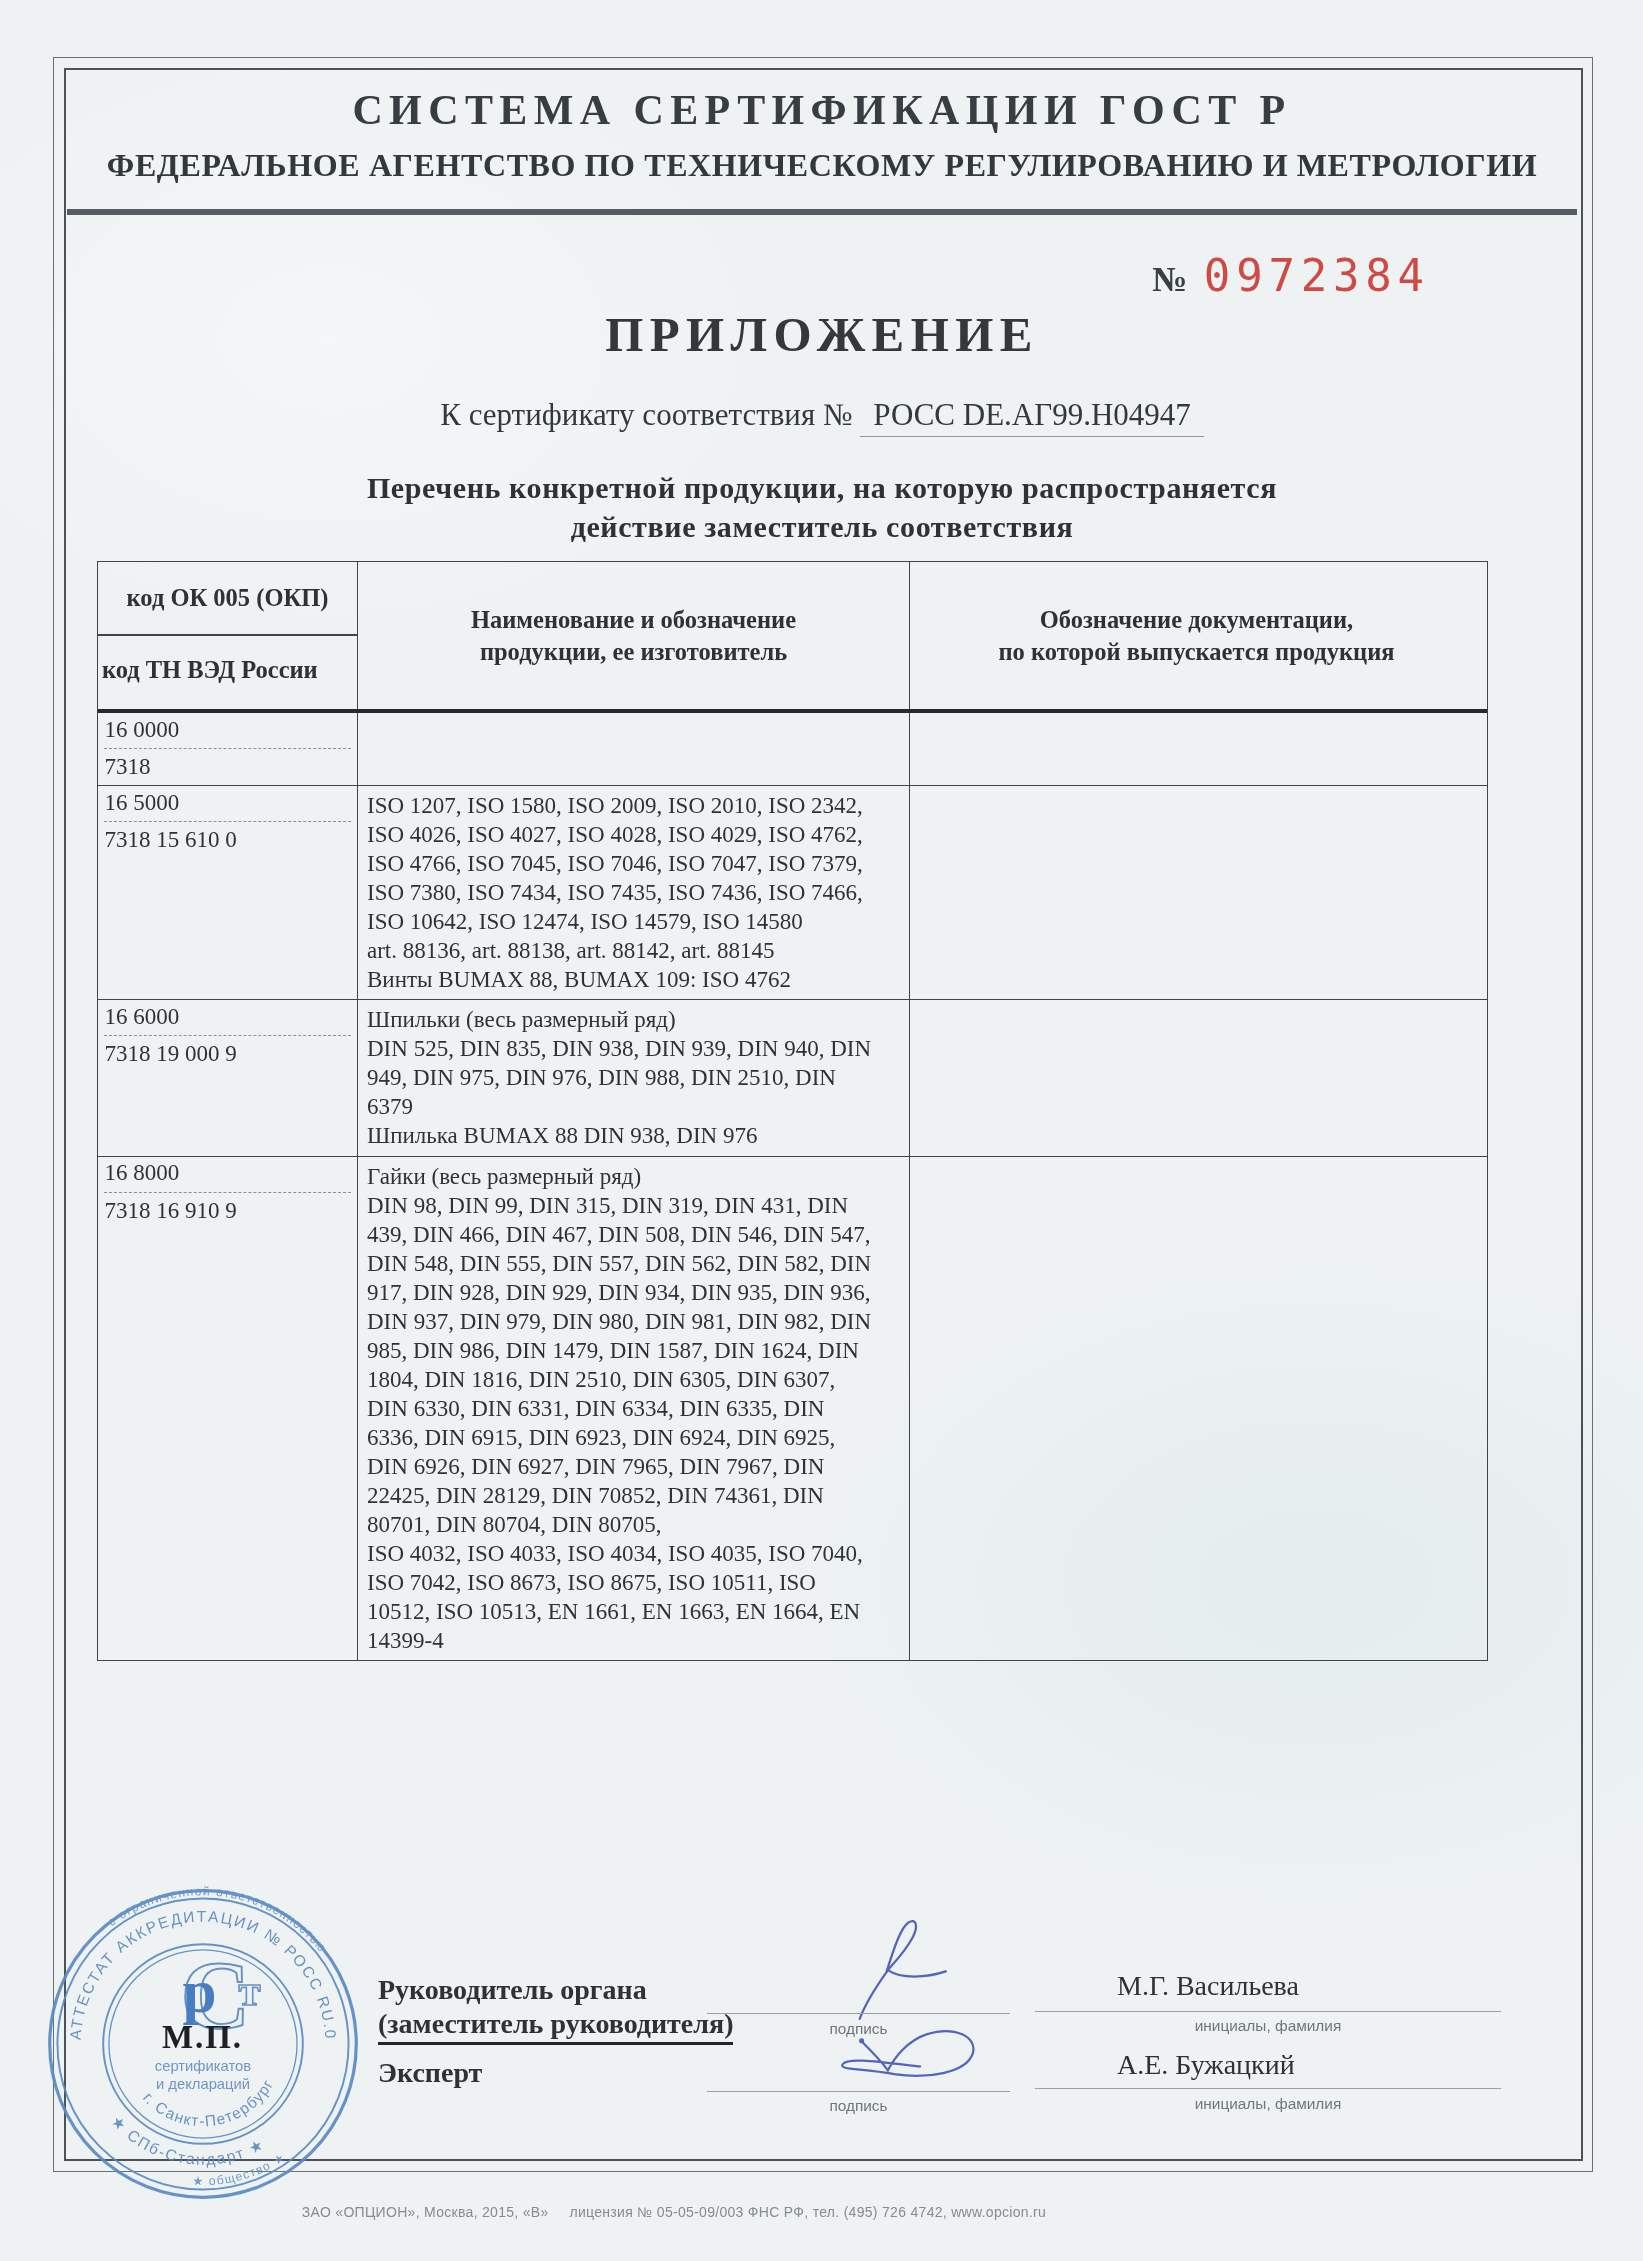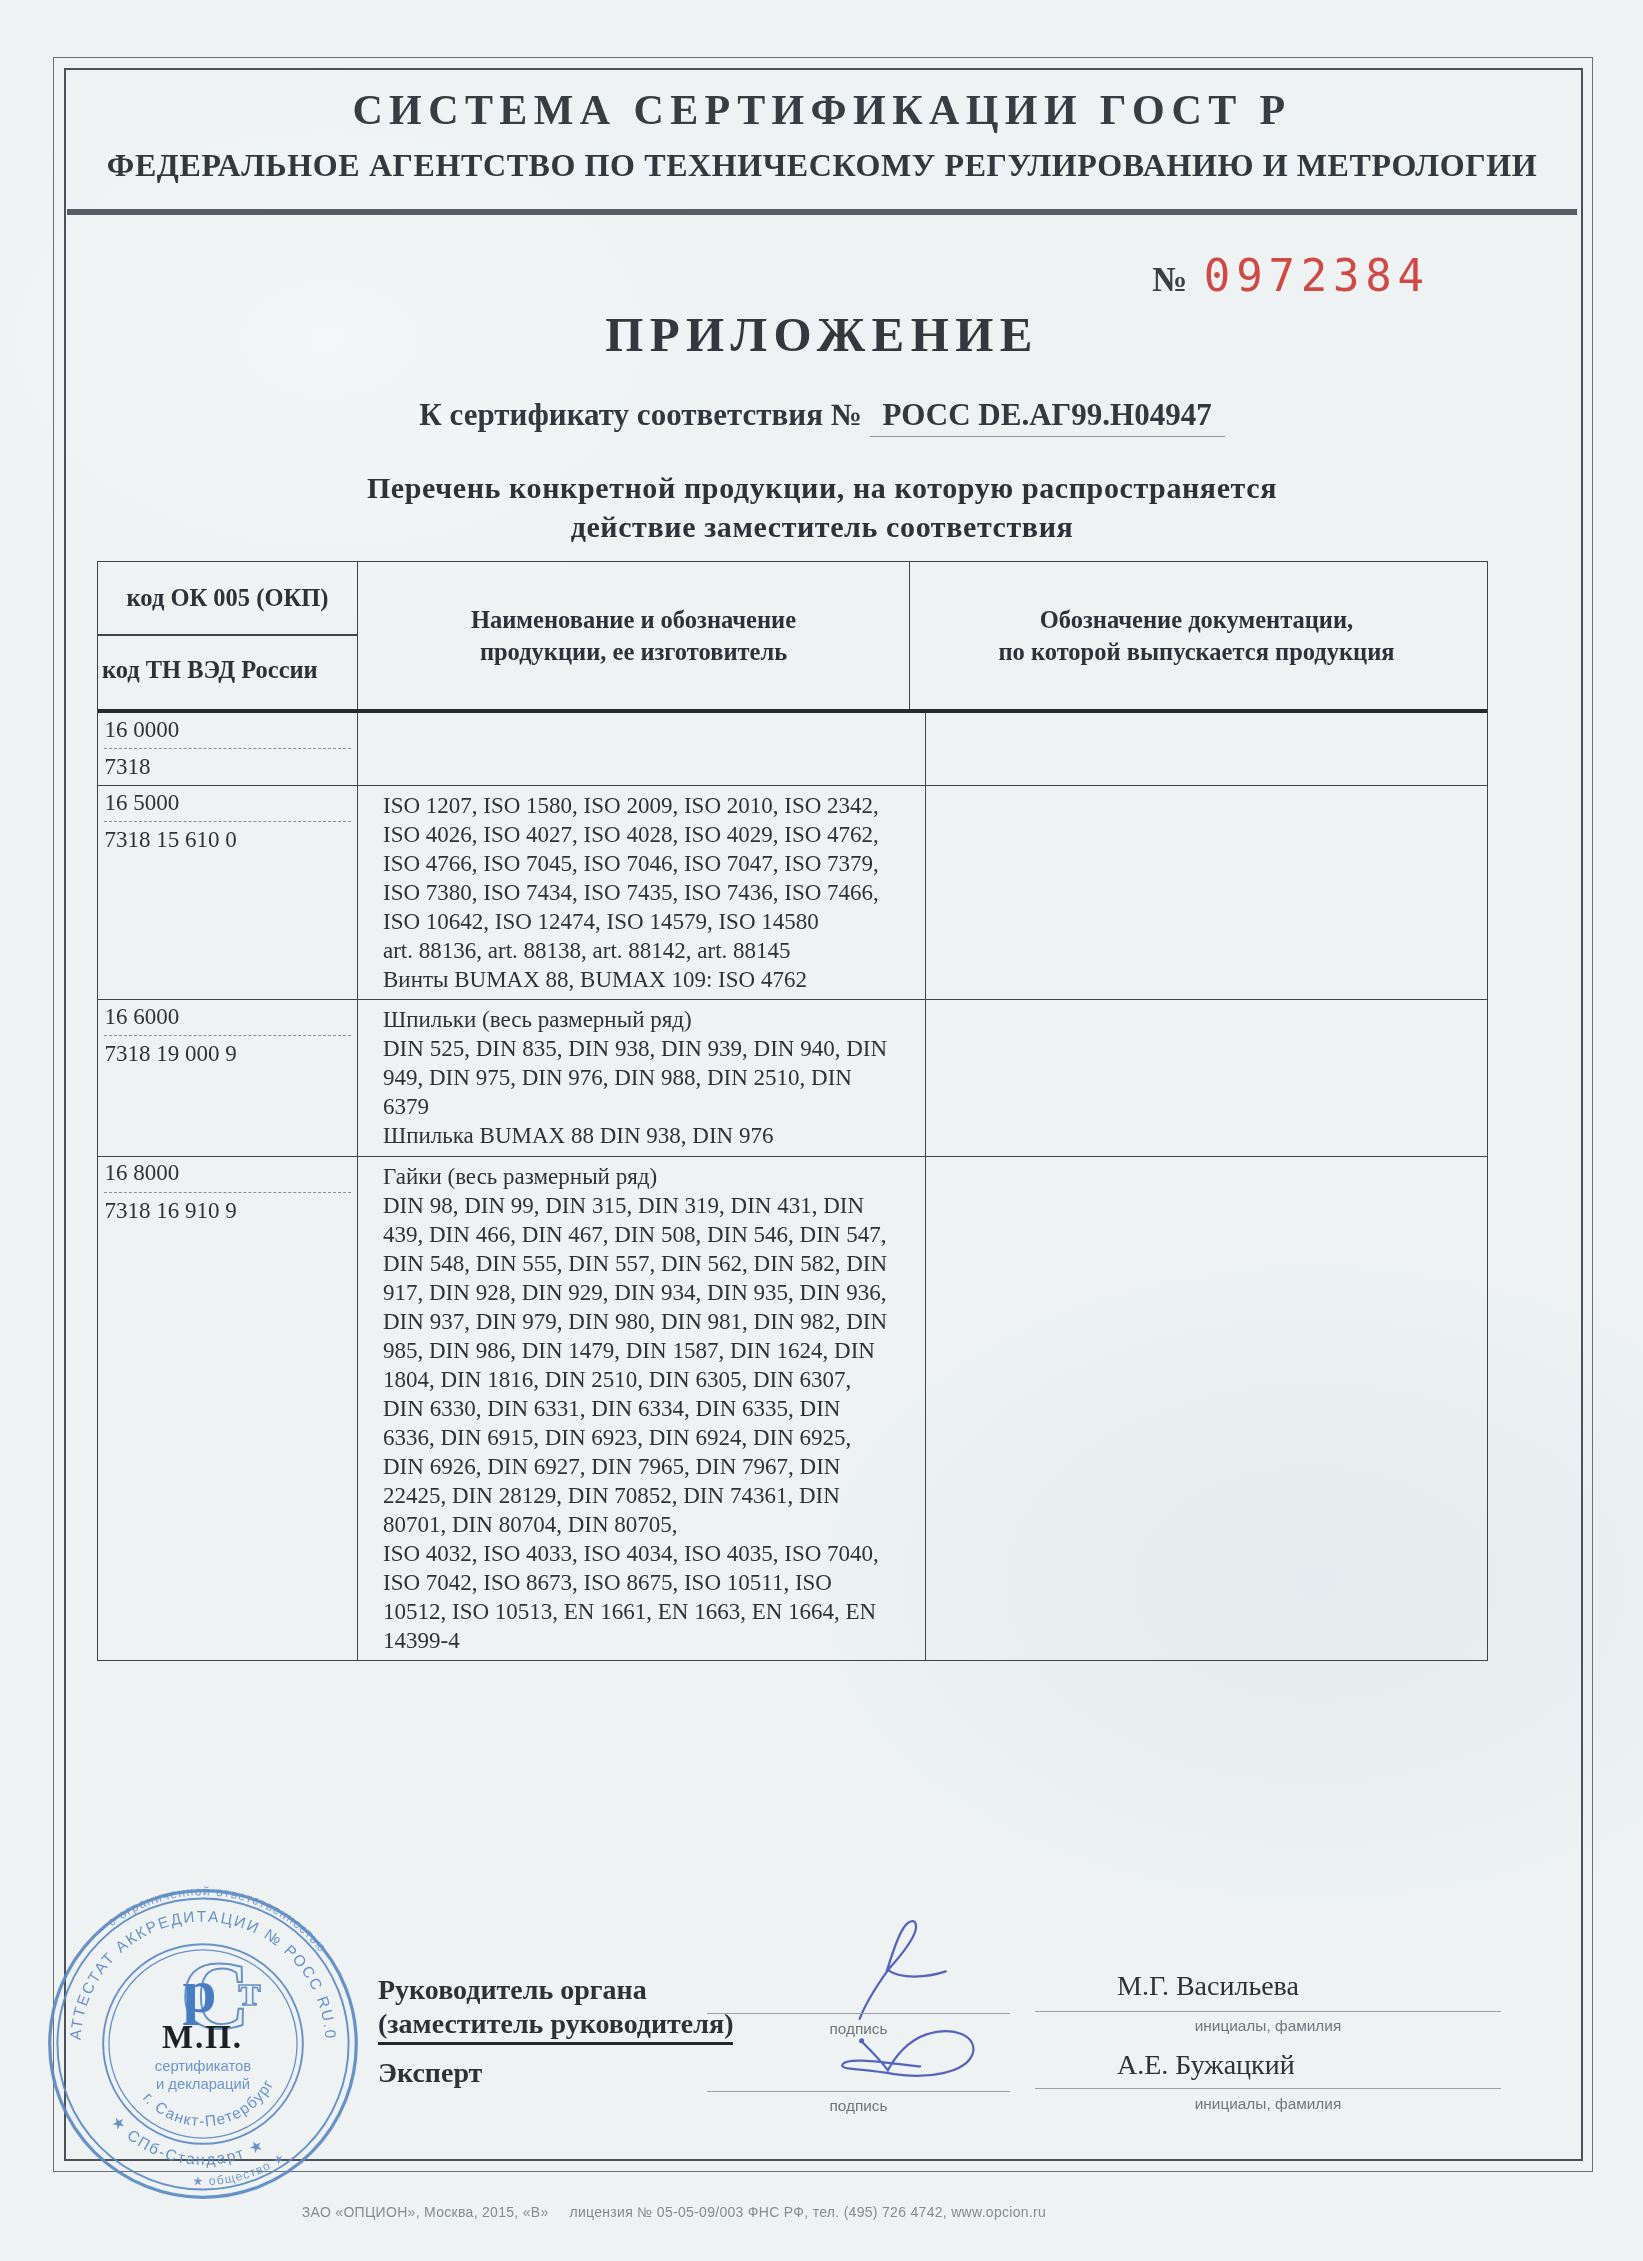"К сертификату соответствия № РОСС" .certline { font-weight: bold -> normal }
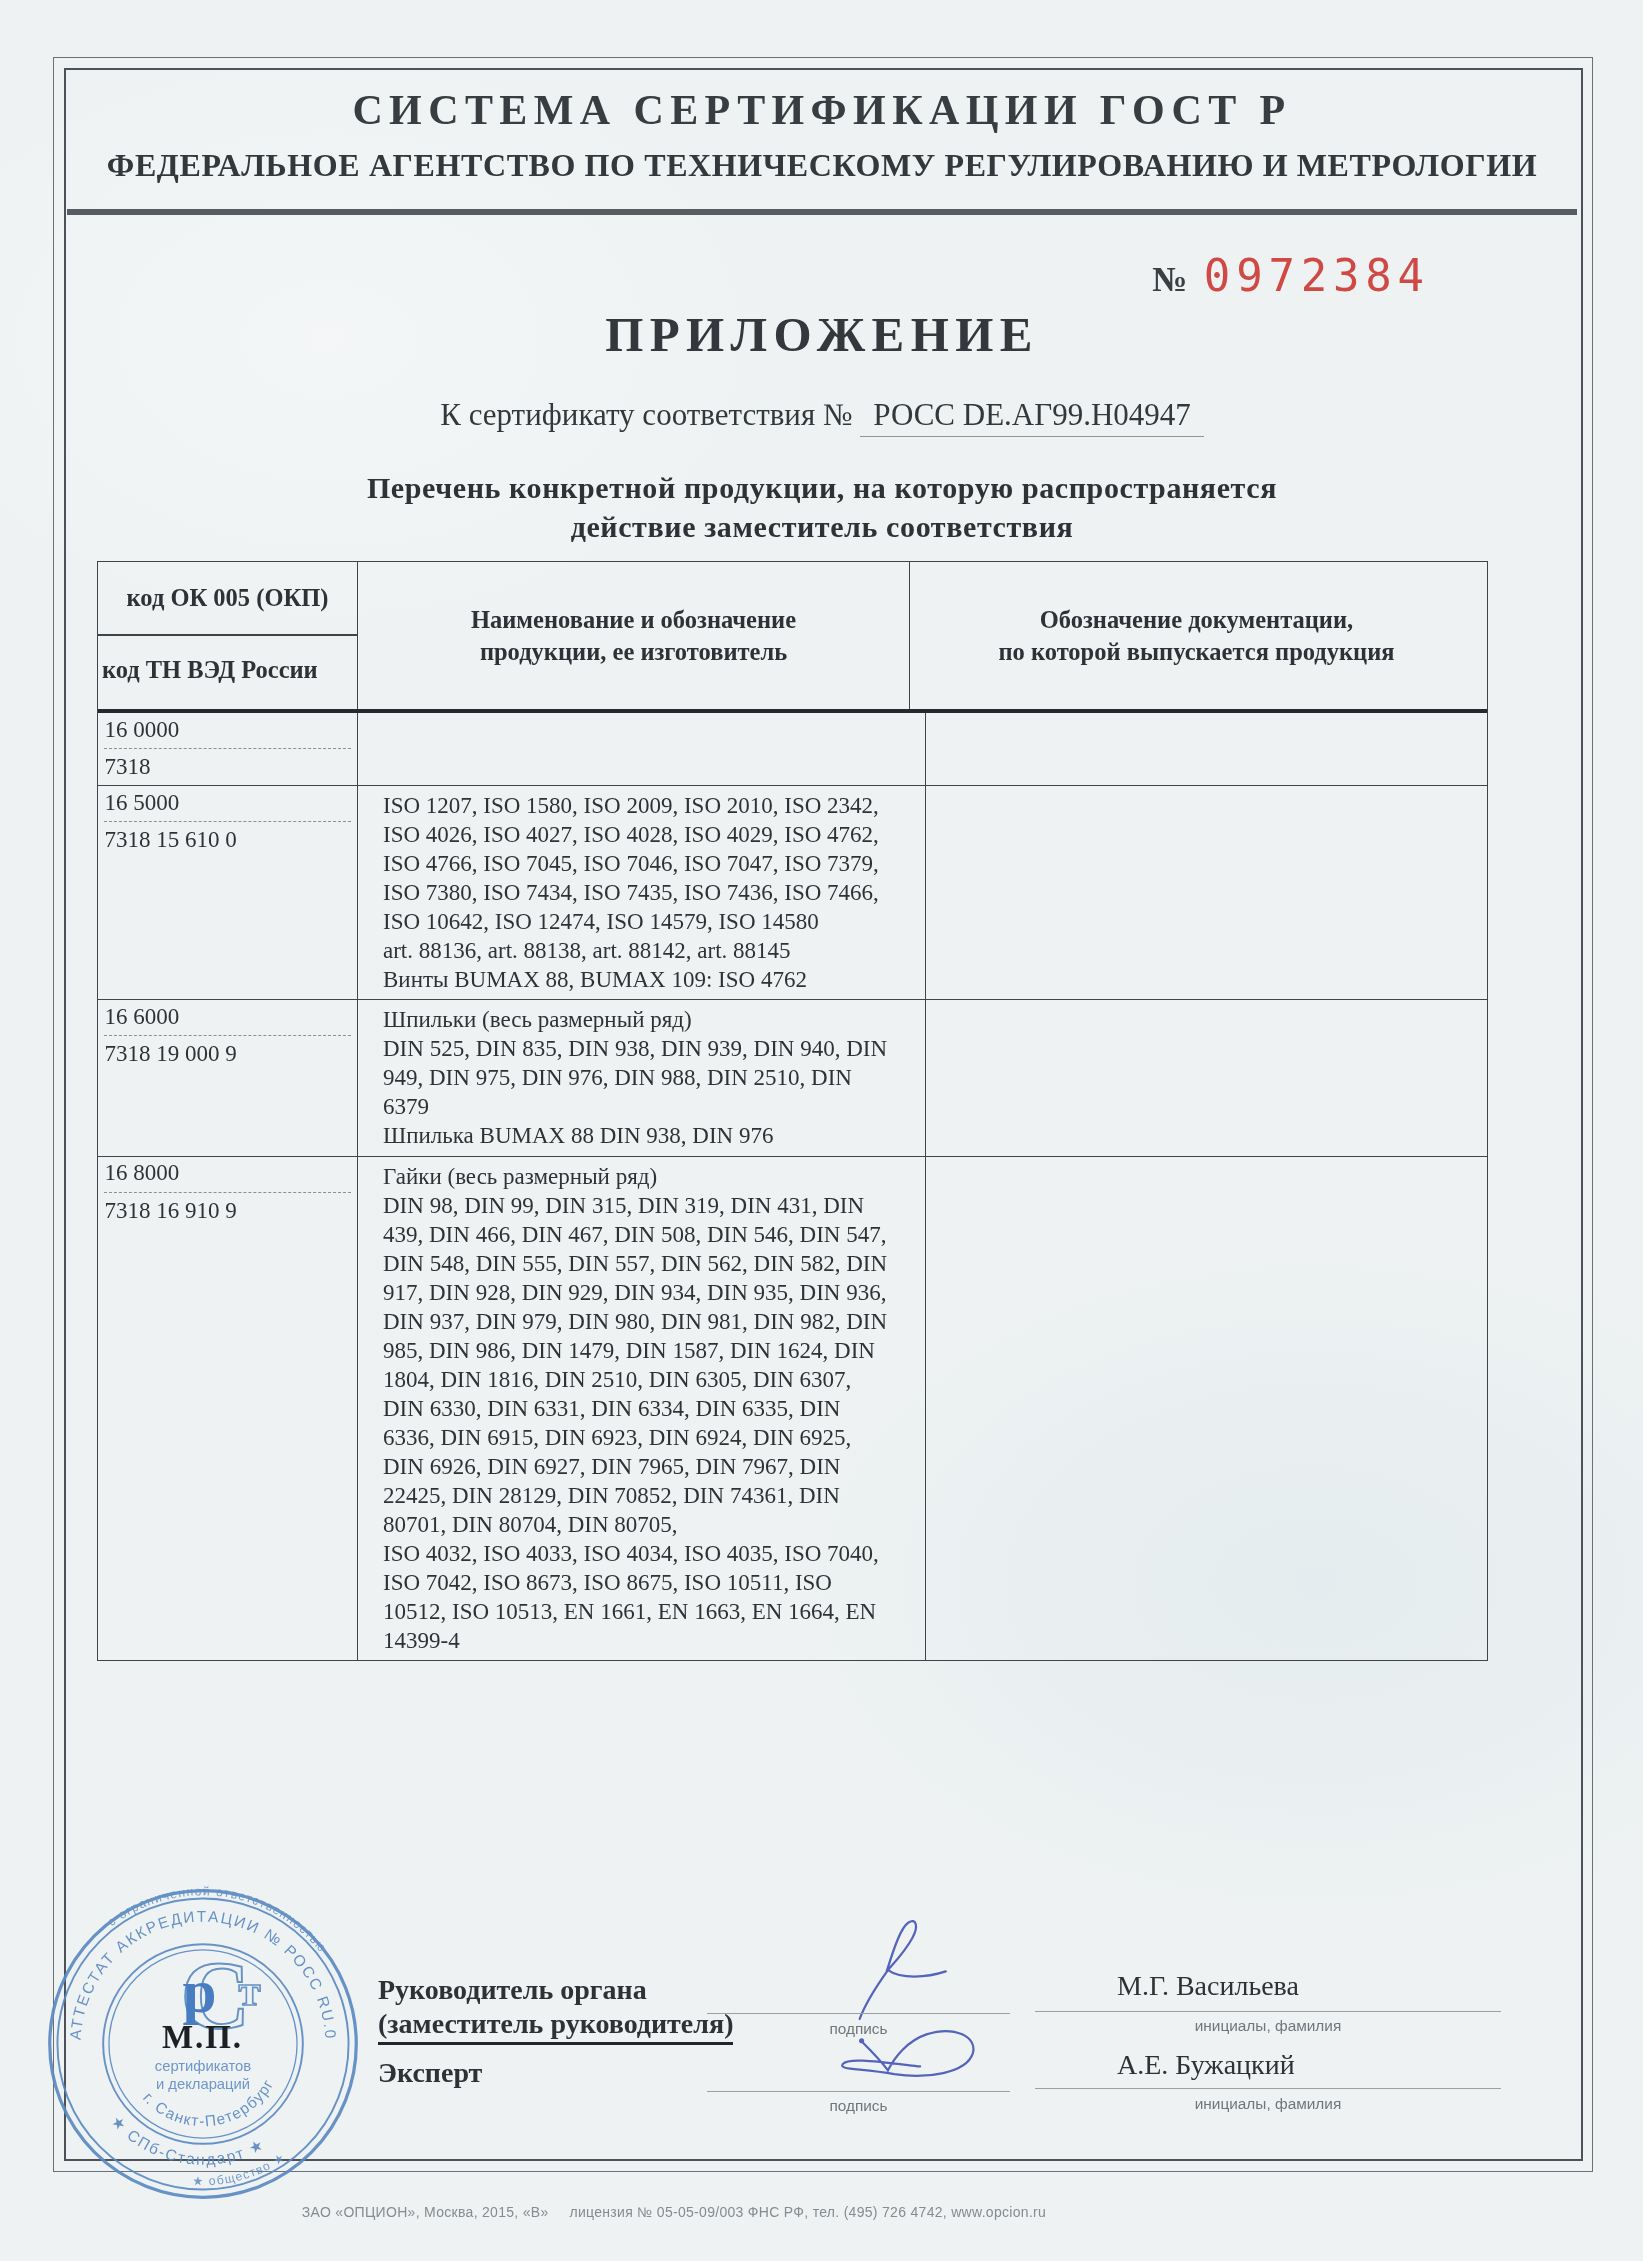"16 0000" .brow { gap: 16px -> none }
